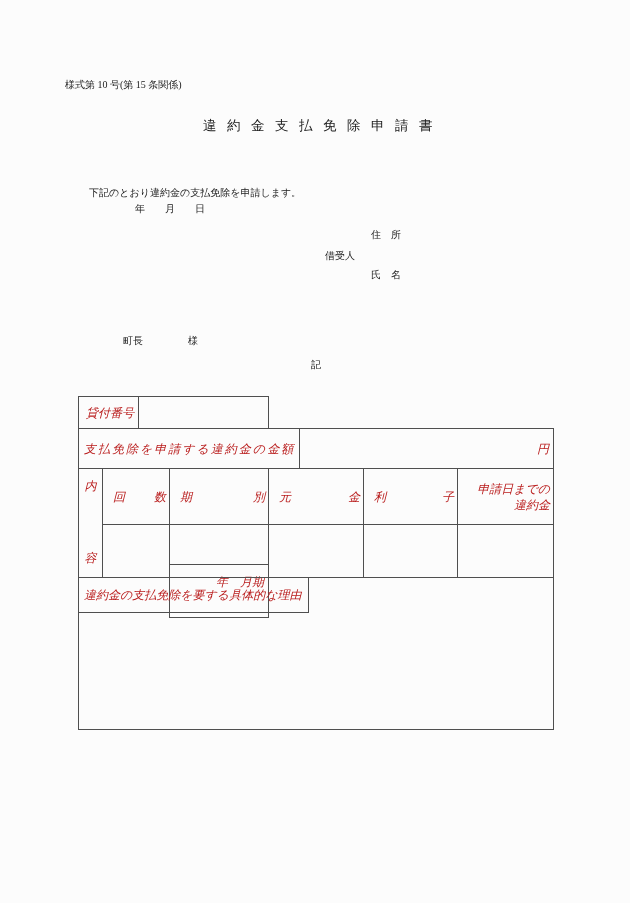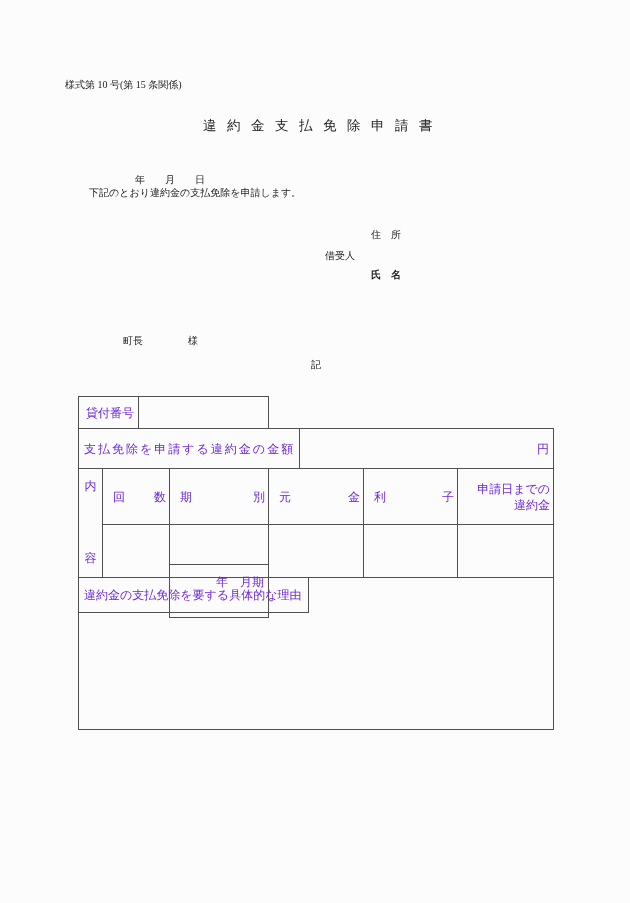"年 月 日" .date-line { top: 175px -> 204px }
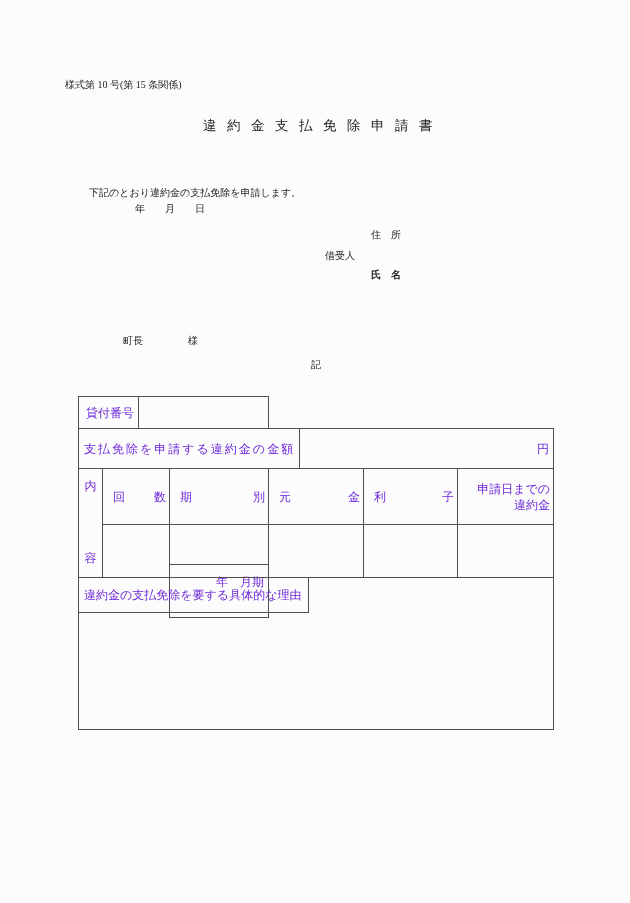"氏 名" .name-label { font-weight: bold -> none }
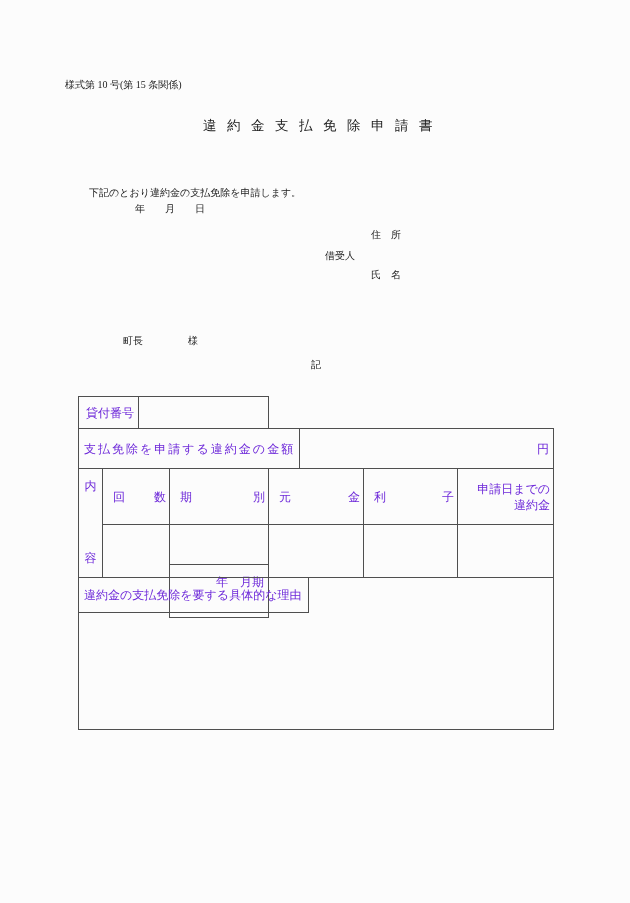"貸付番号" .cell { color: #6d28d9 -> #b91c1c; font-style: none -> italic }
